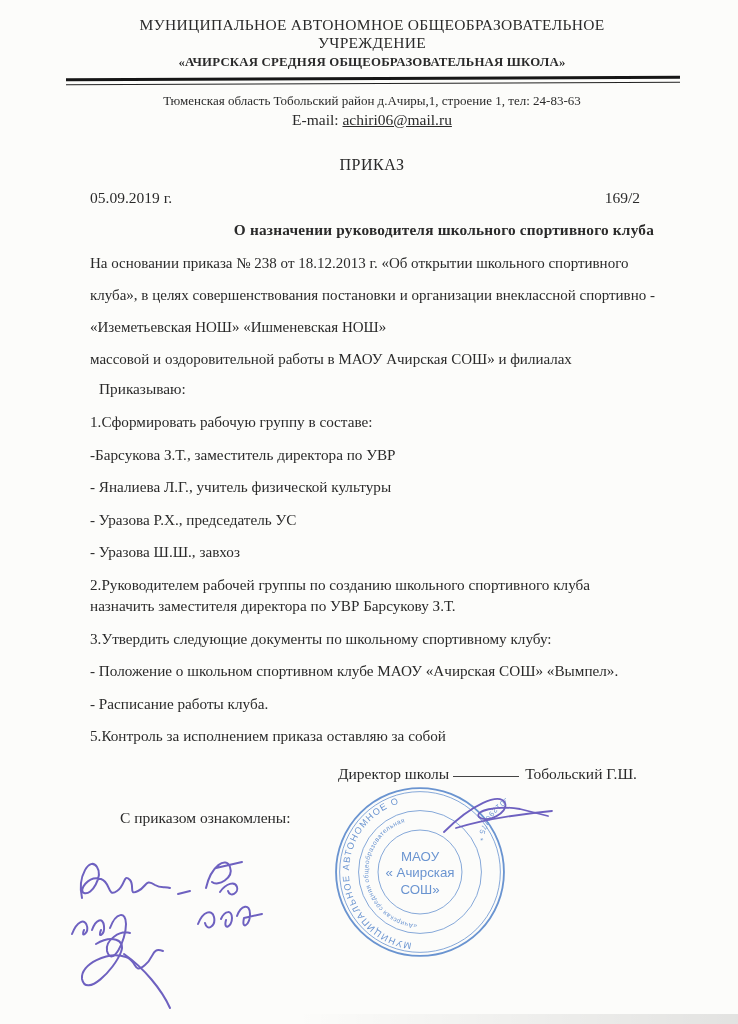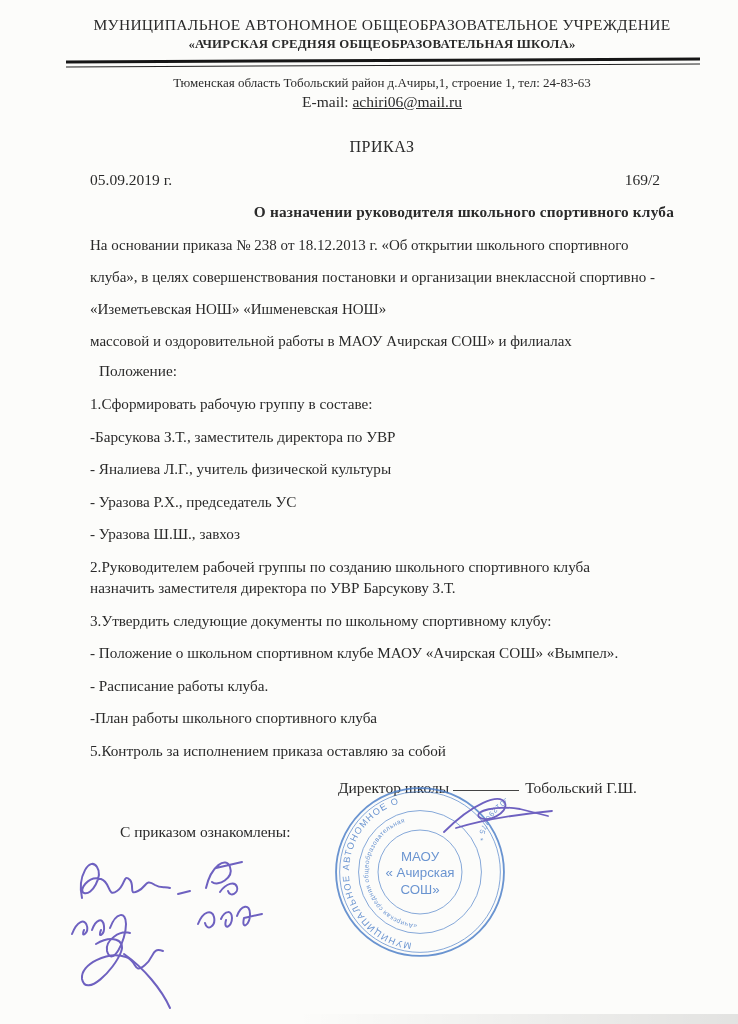"МУНИЦИПАЛЬНОЕ АВТОНОМНОЕ ОБЩЕОБРАЗОВАТЕЛЬНОЕ УЧРЕЖДЕНИЕ" .content { padding: 16px 64px 0 90px -> 16px 84px 0 90px }
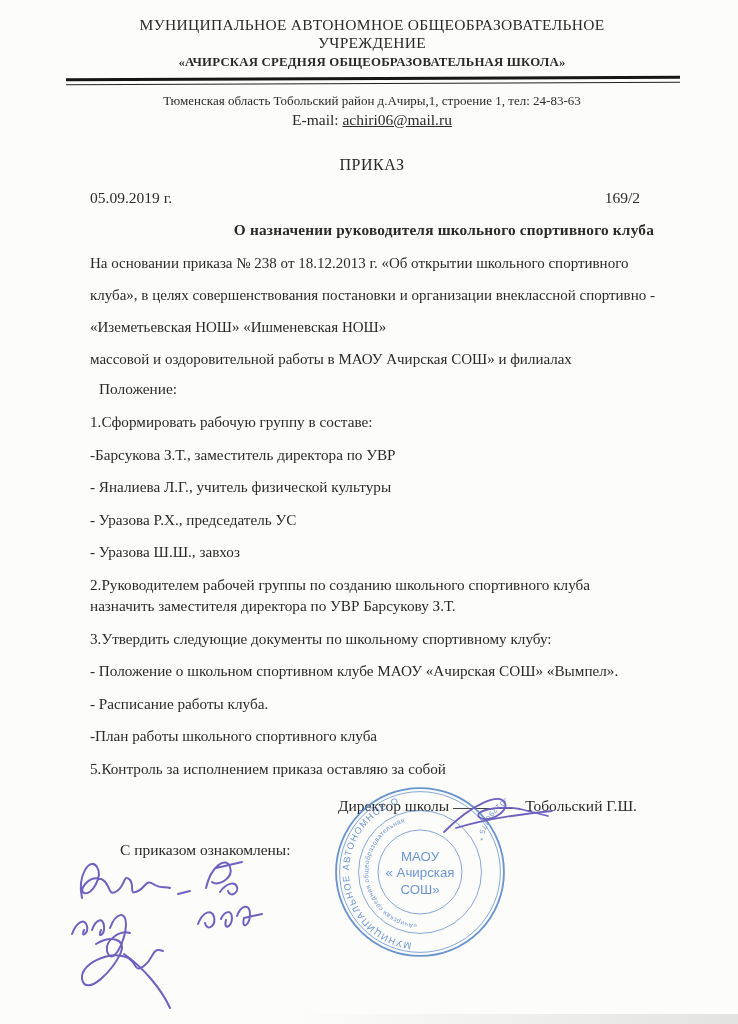"Положение:" div.resolution { text: Положение -> Приказываю }
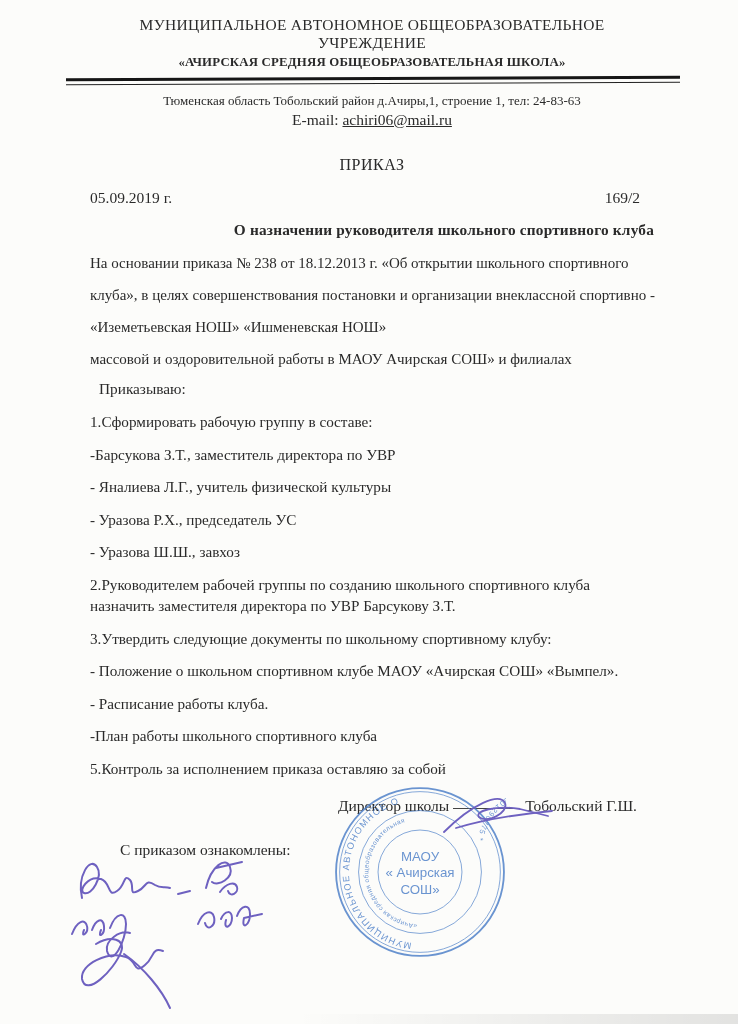"-План работы школьного спортивного клуба" div.doc-item { html: <div>-План работы школьного спортивного клуба</div> -> none }
